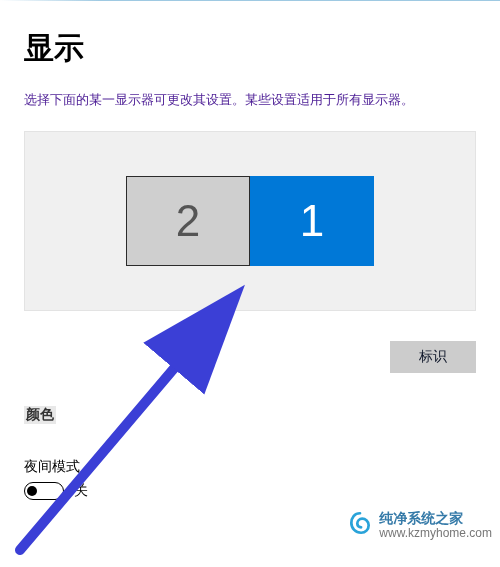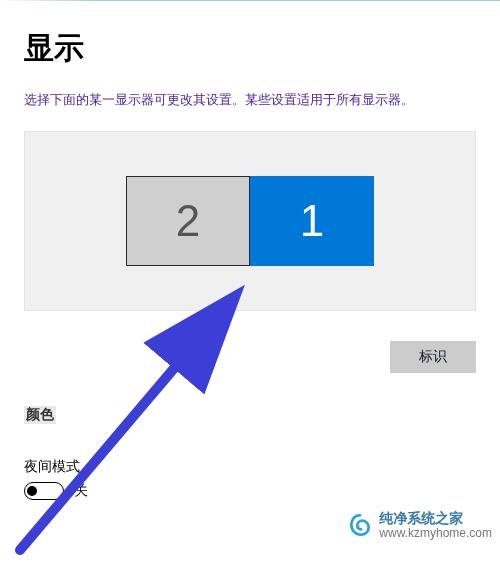"纯净系统之家" .watermark { align-items: center -> none }
